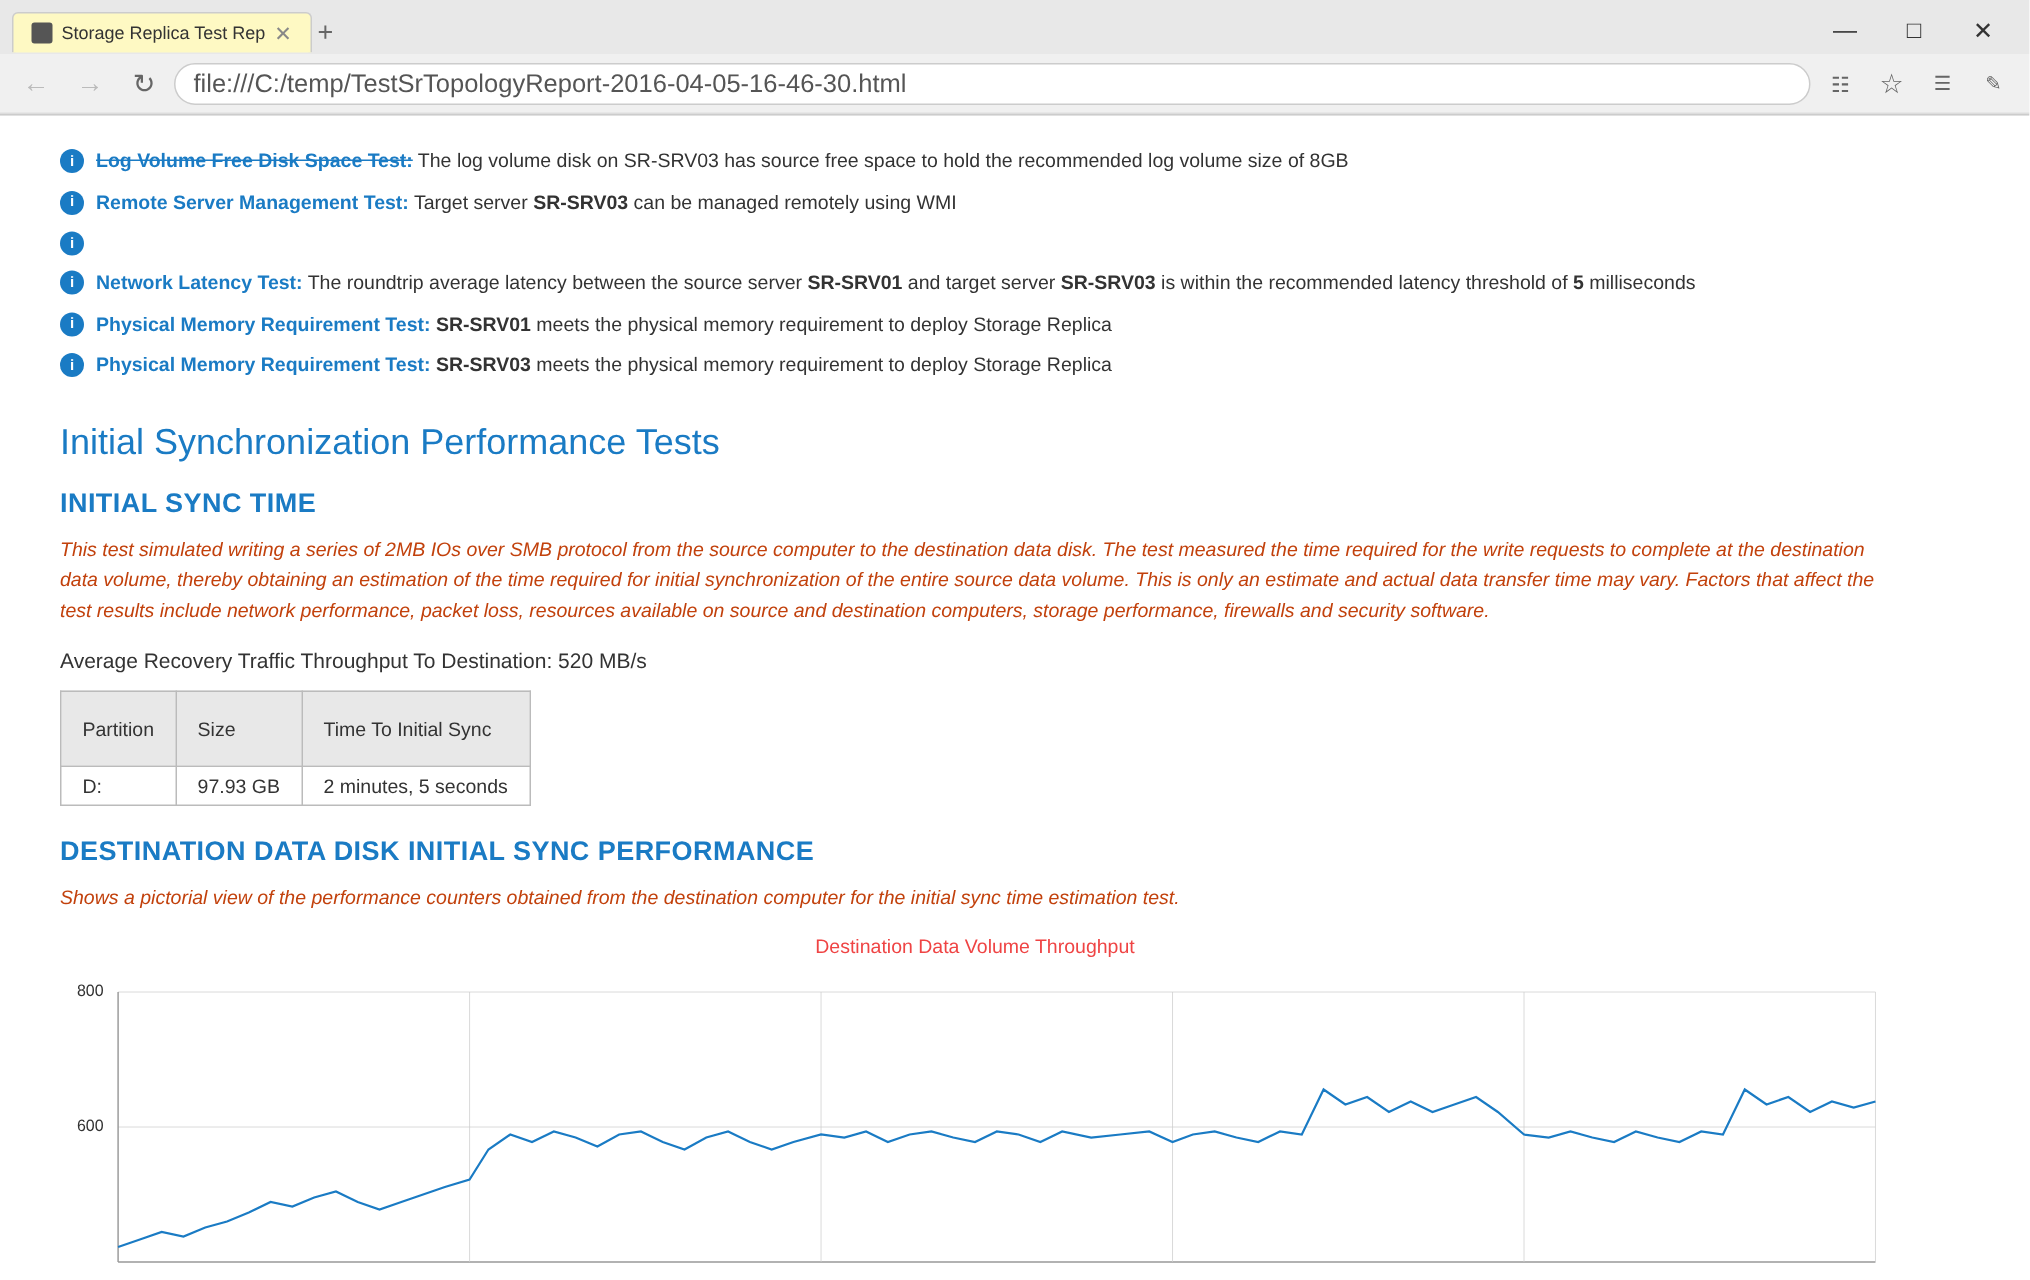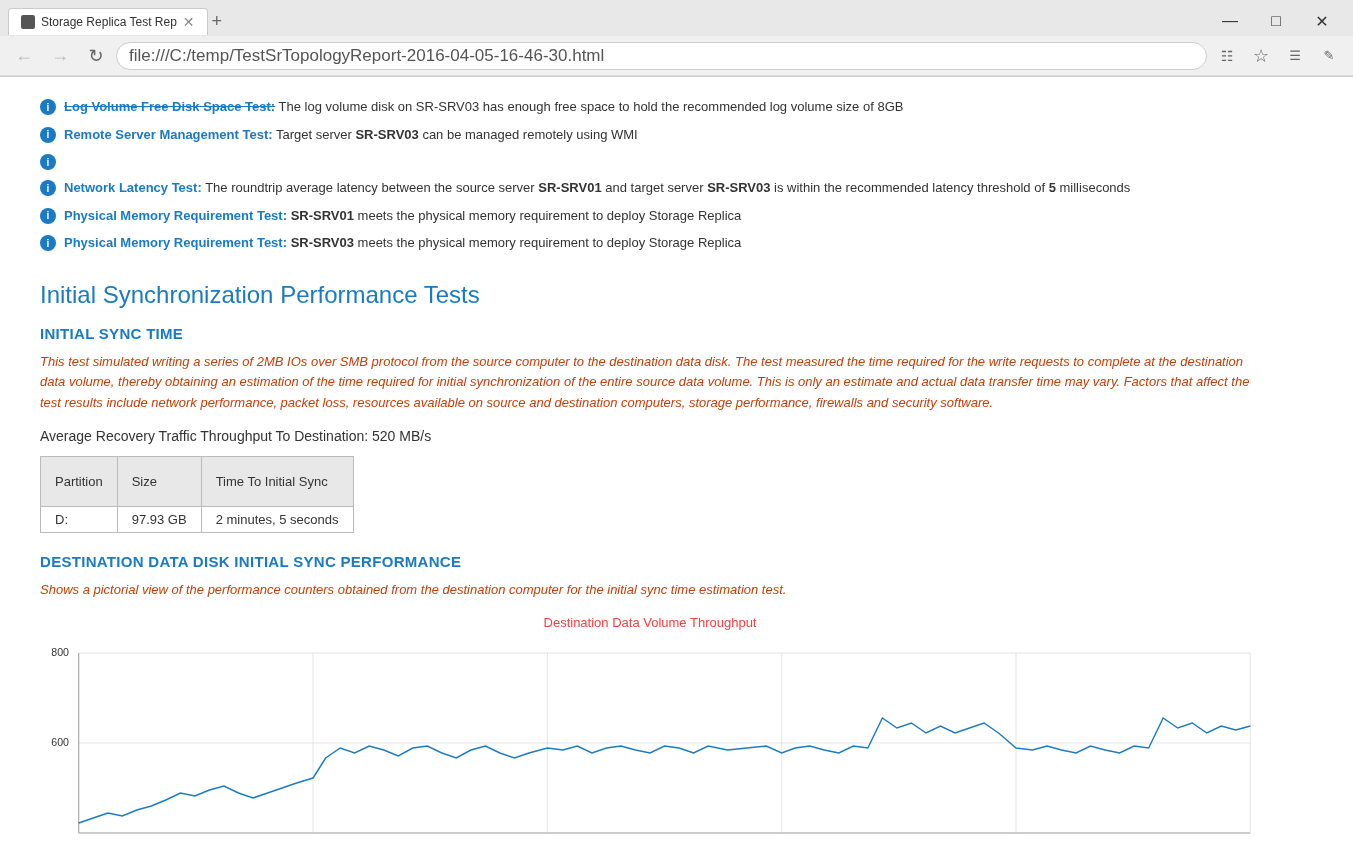"Storage Replica Test Rep" .tab { background: #ffffff -> #fef9c3 }
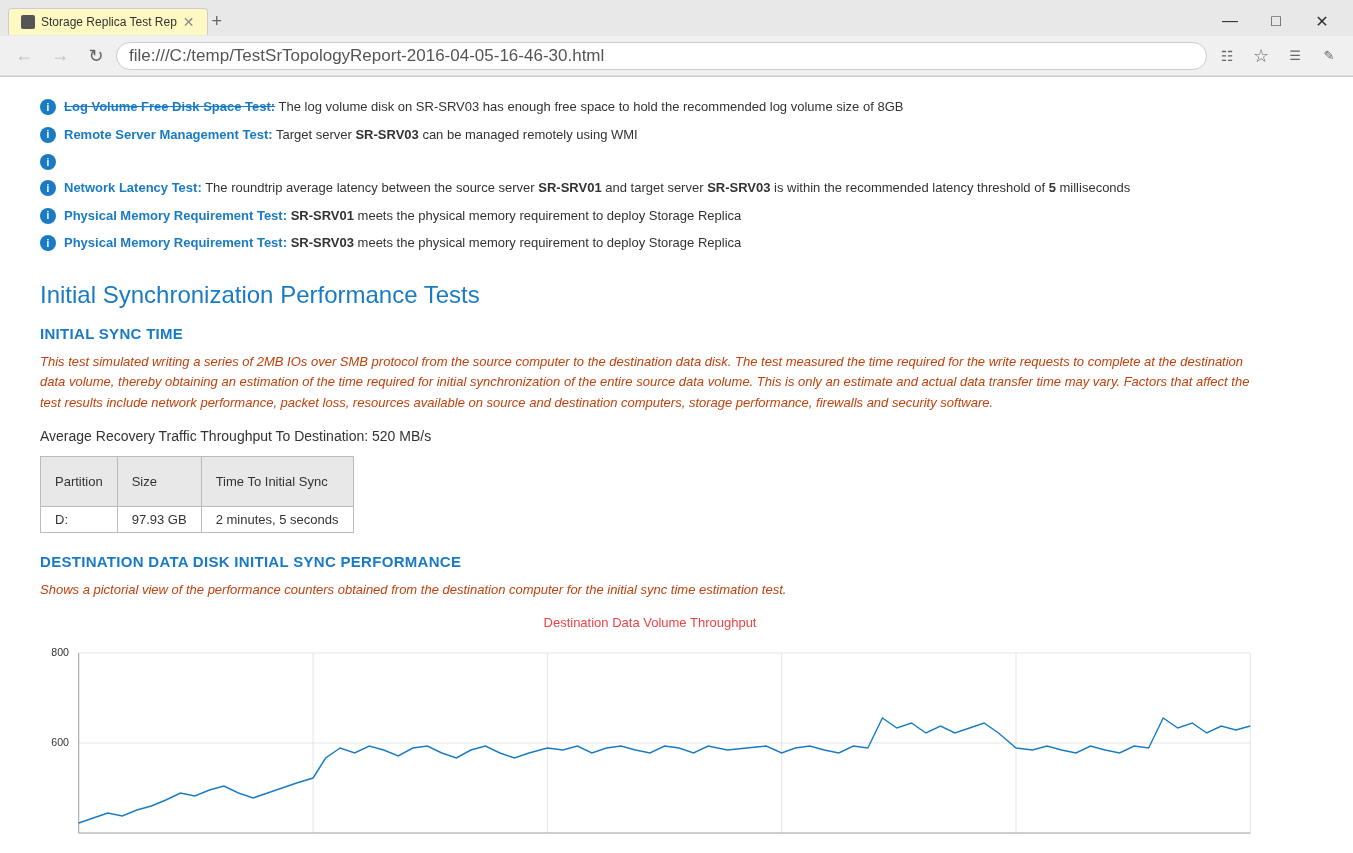"The log volume disk on" span { text: enough -> source }
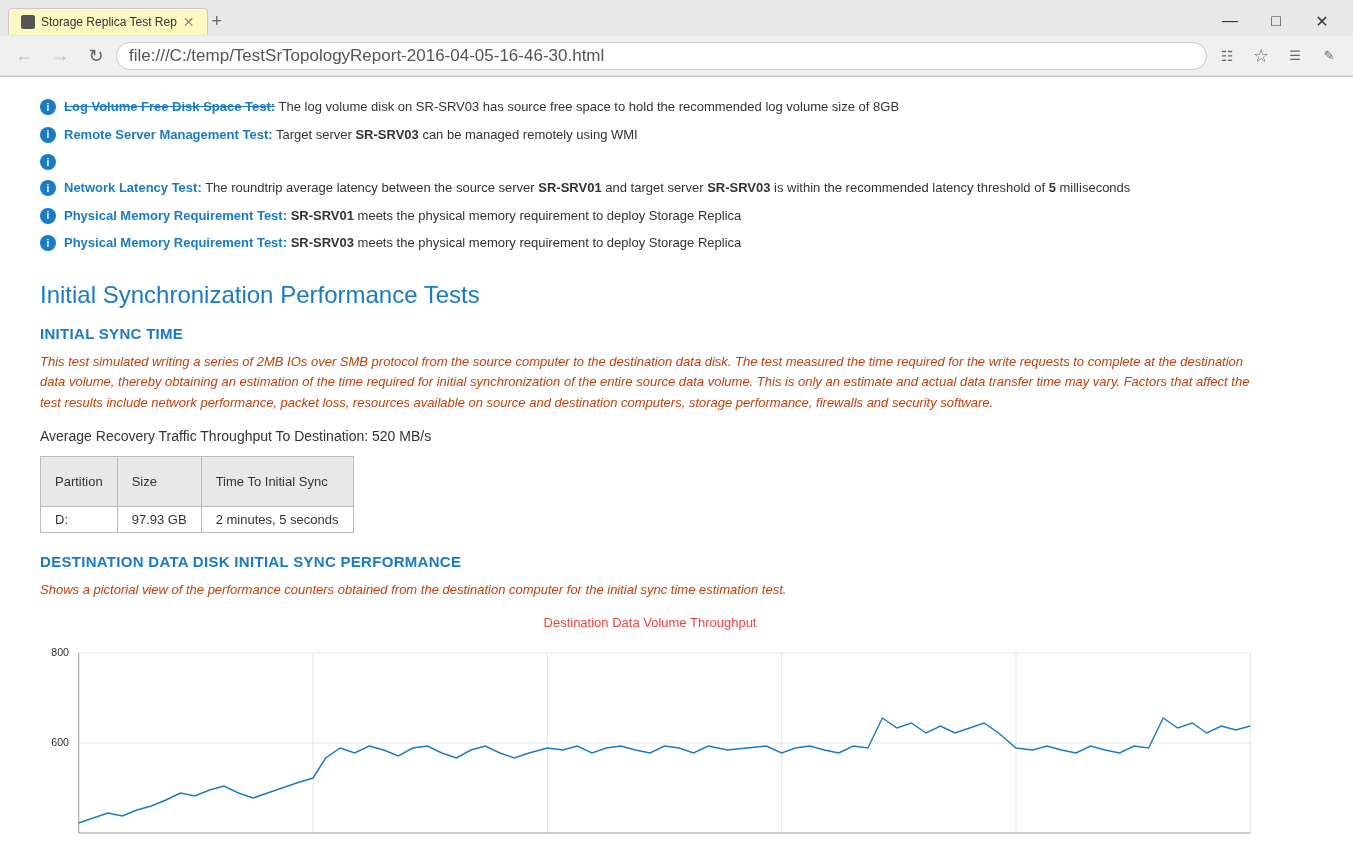"INITIAL SYNC TIME" .subsection-title { font-size: 15px -> 18px }
